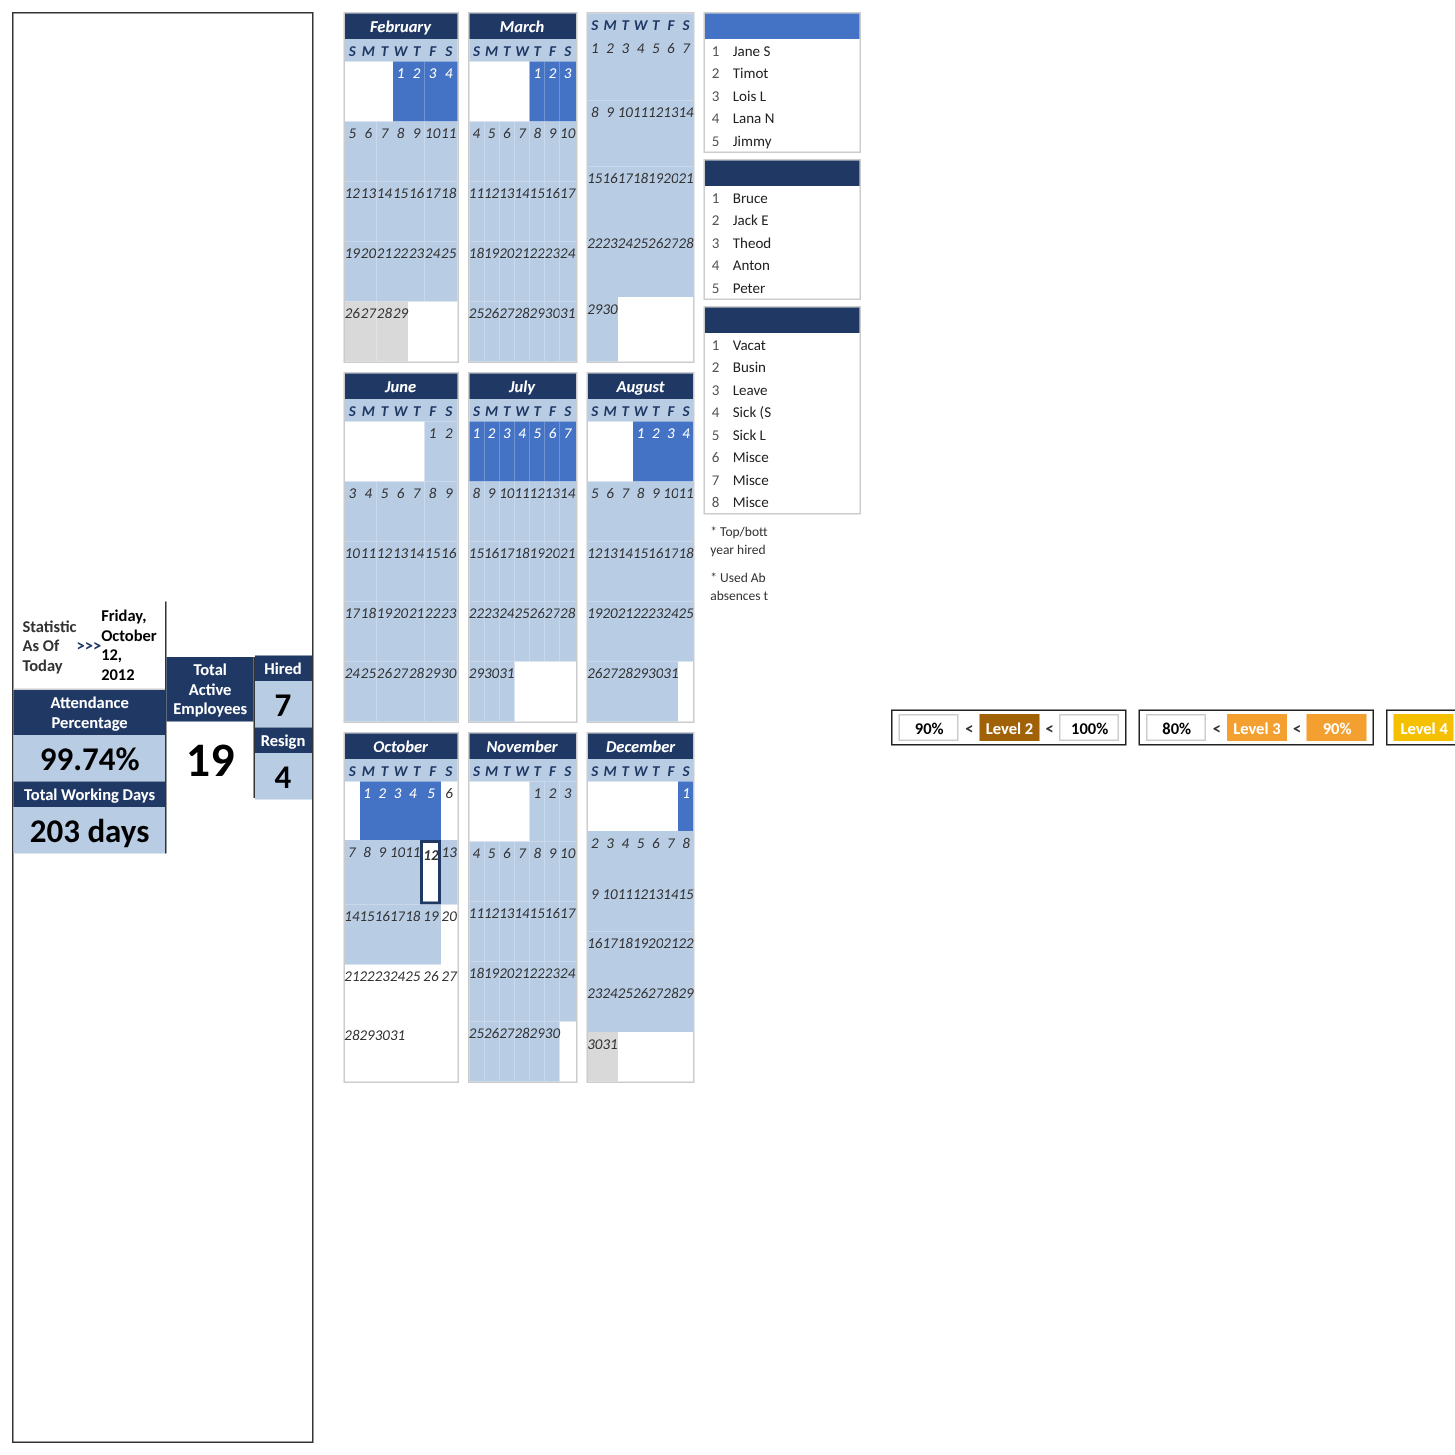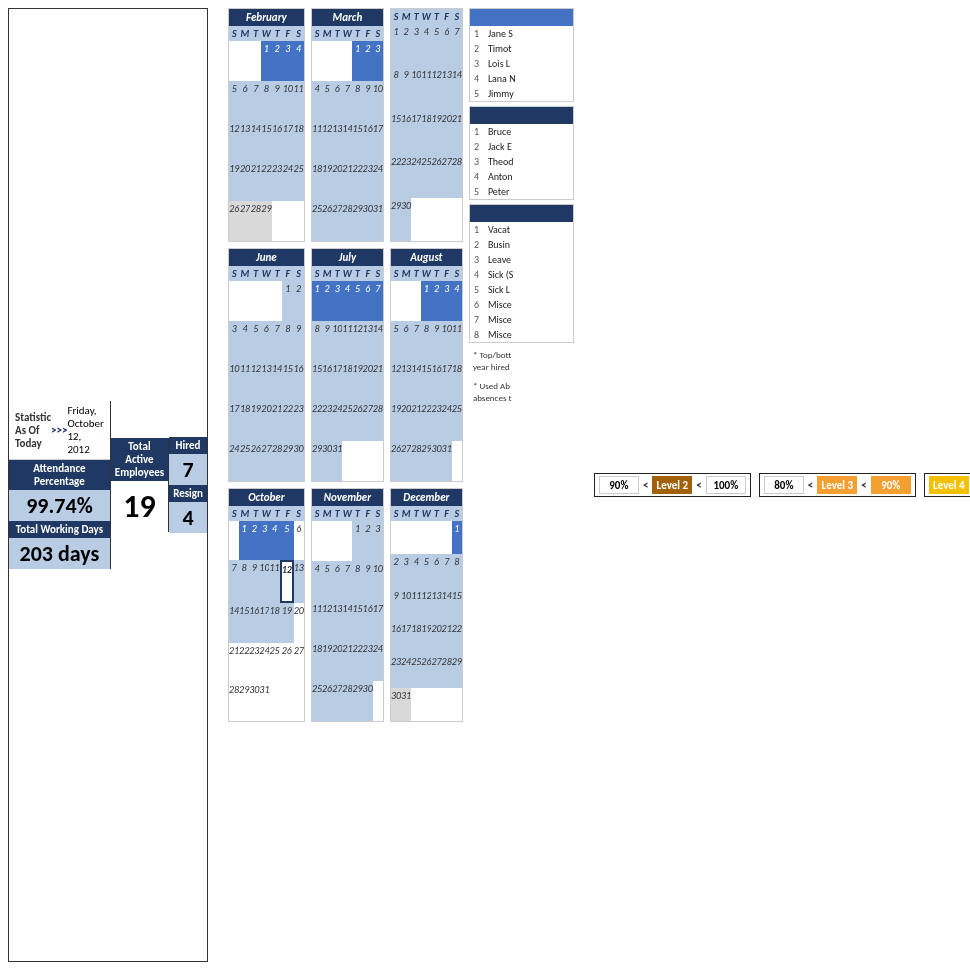"Friday, October 12, 2012" span { font-weight: normal -> bold }
